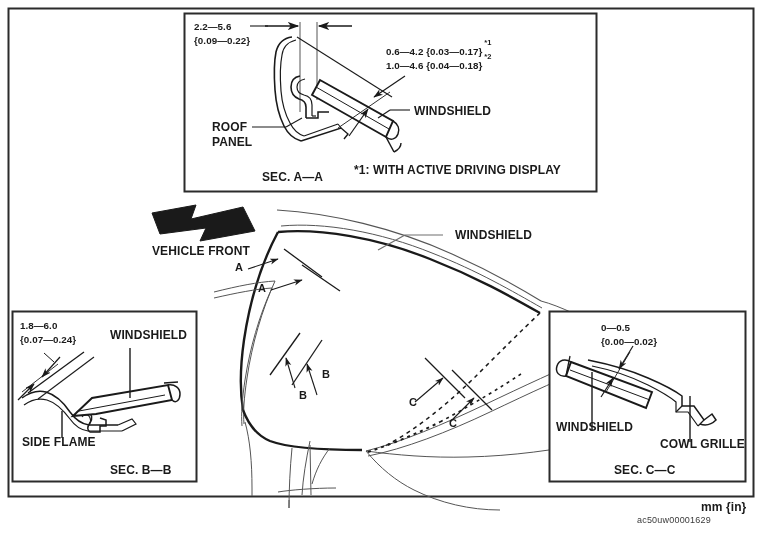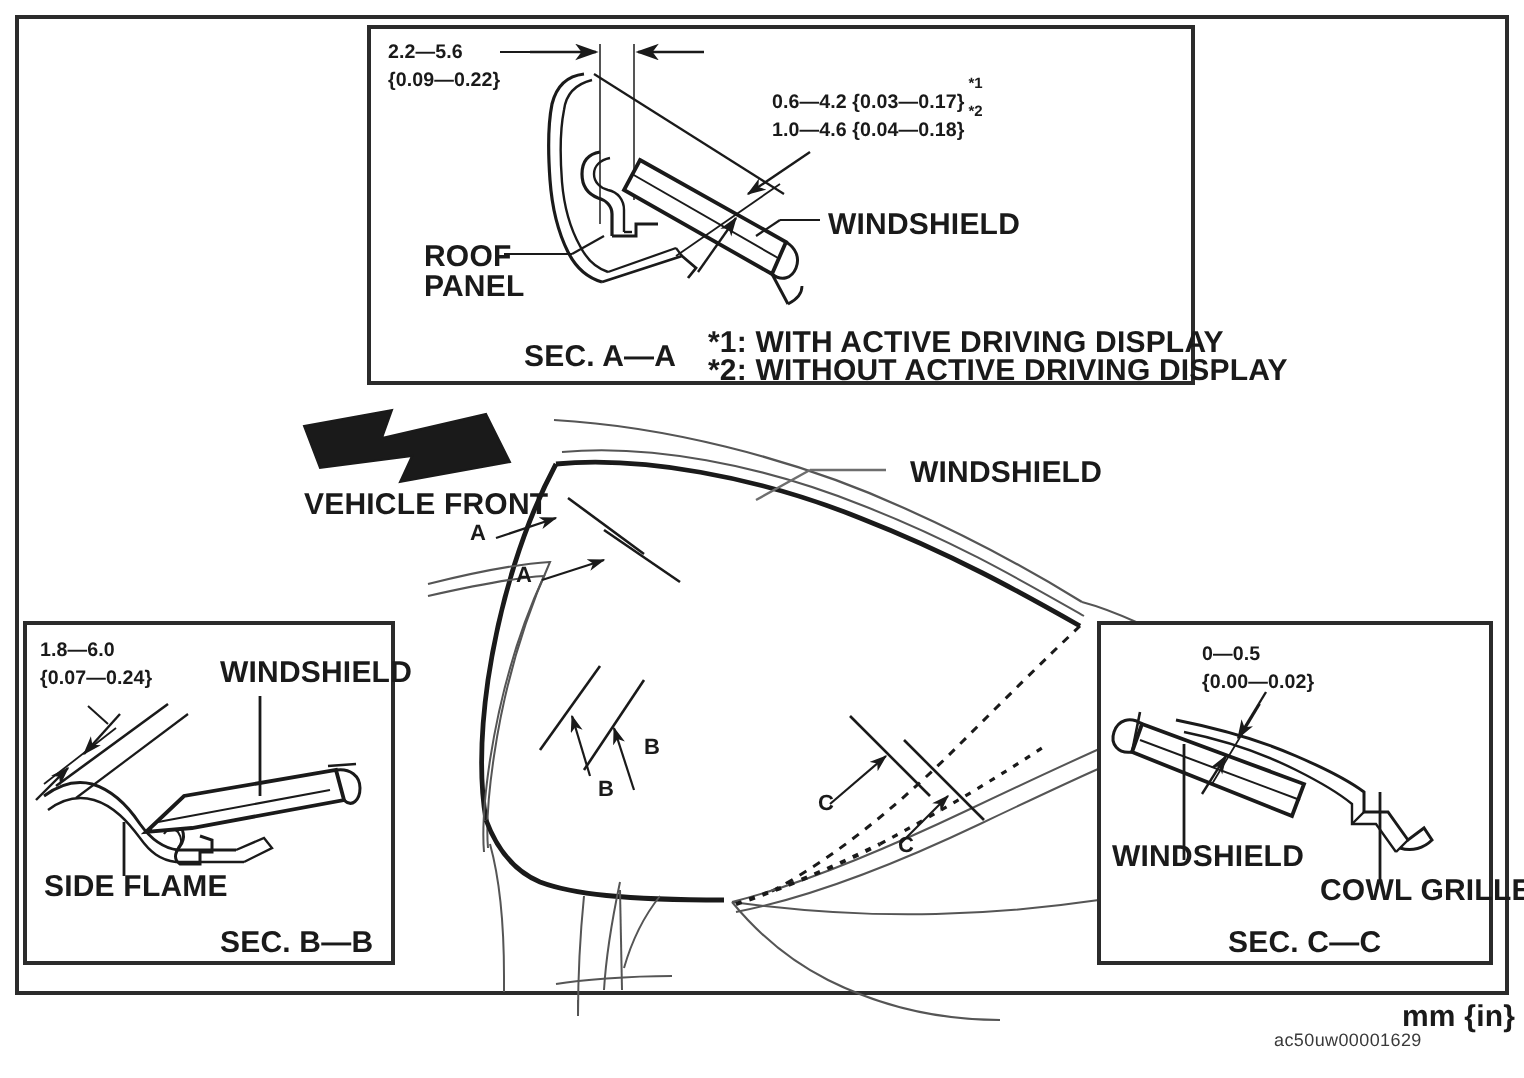"WINDSHIELD" .t11 { font-size: 15px -> 12px }
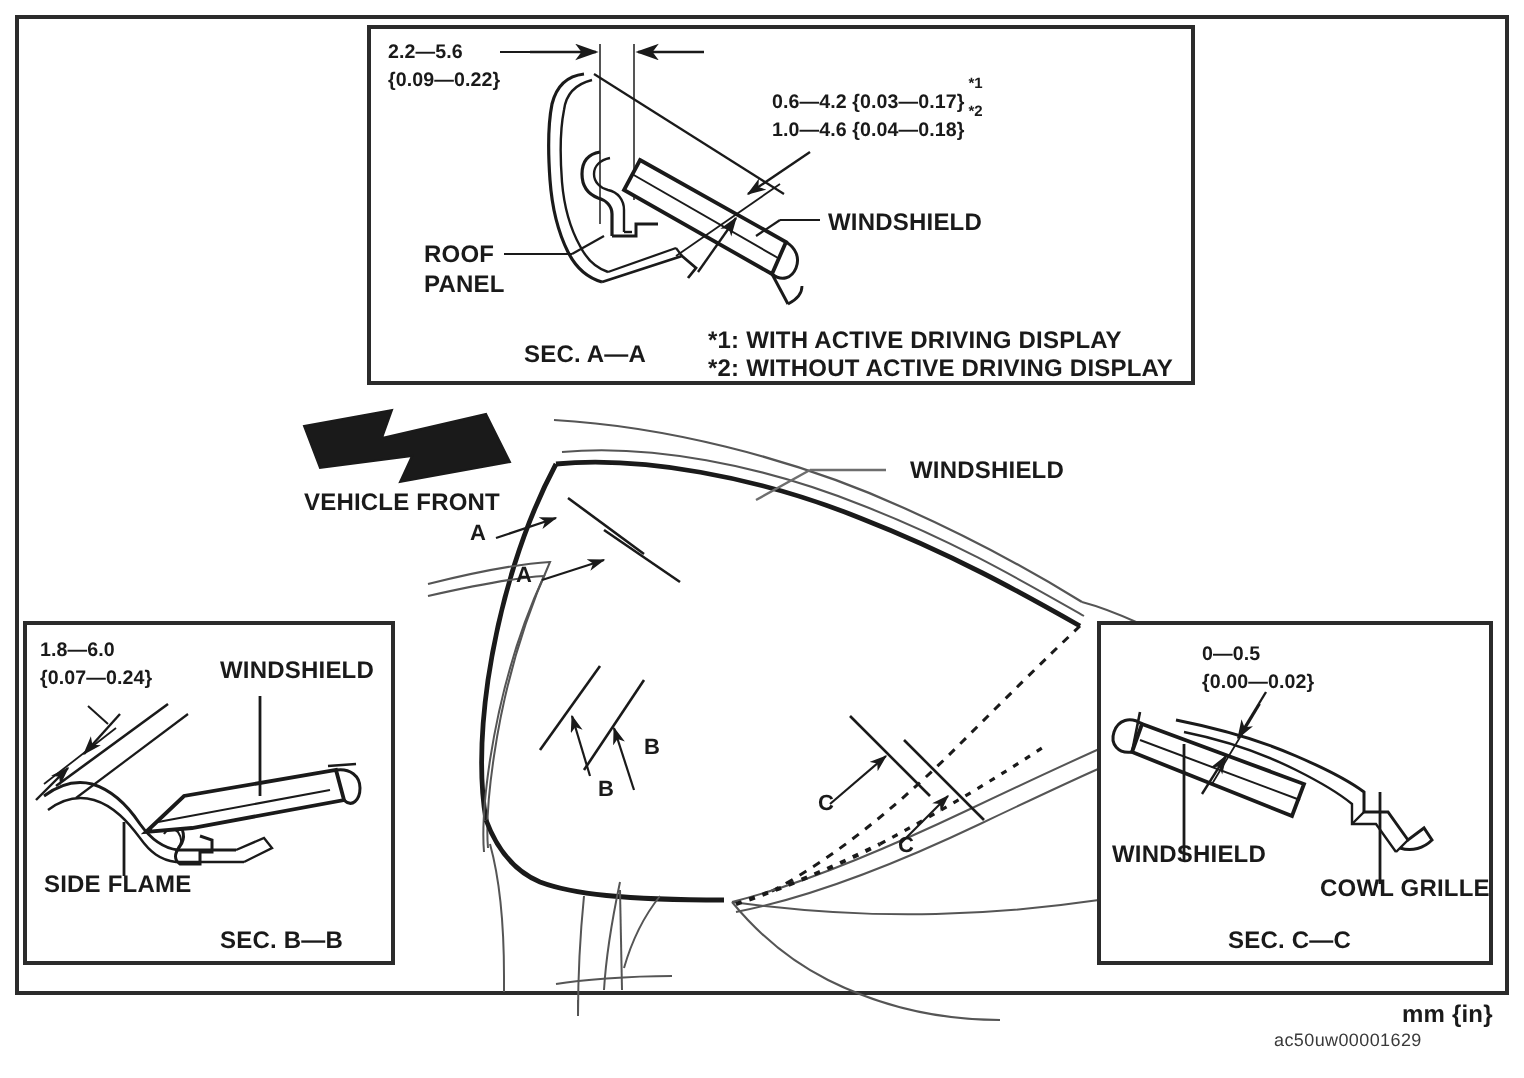"*2: WITHOUT ACTIVE DRIVING DISPLAY" div.txt { html: <div>*2: WITHOUT ACTIVE DRIVING DISPLAY</div> -> none }
